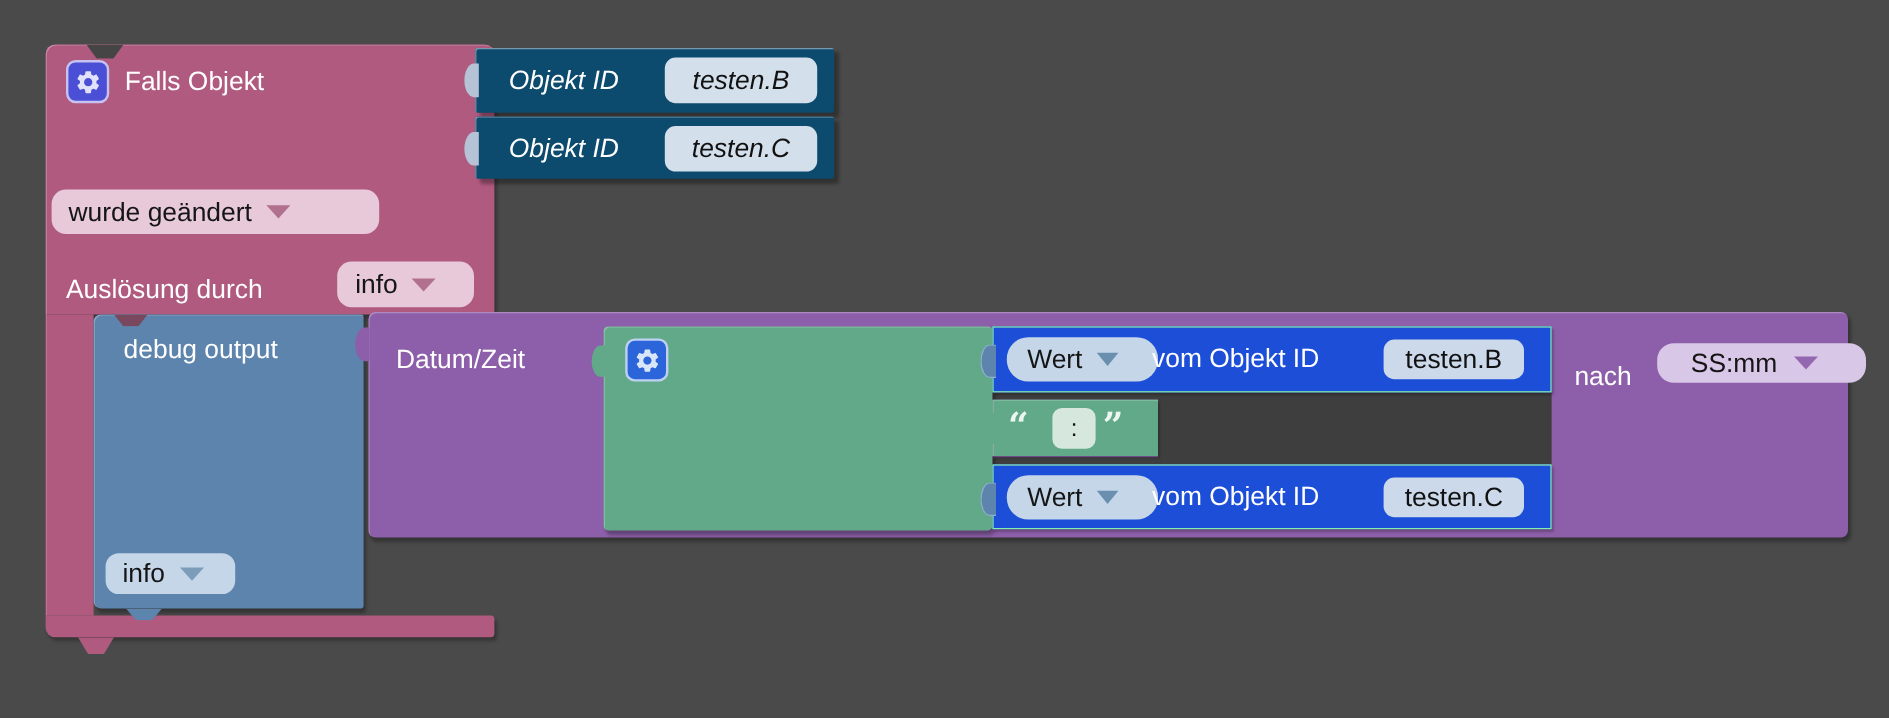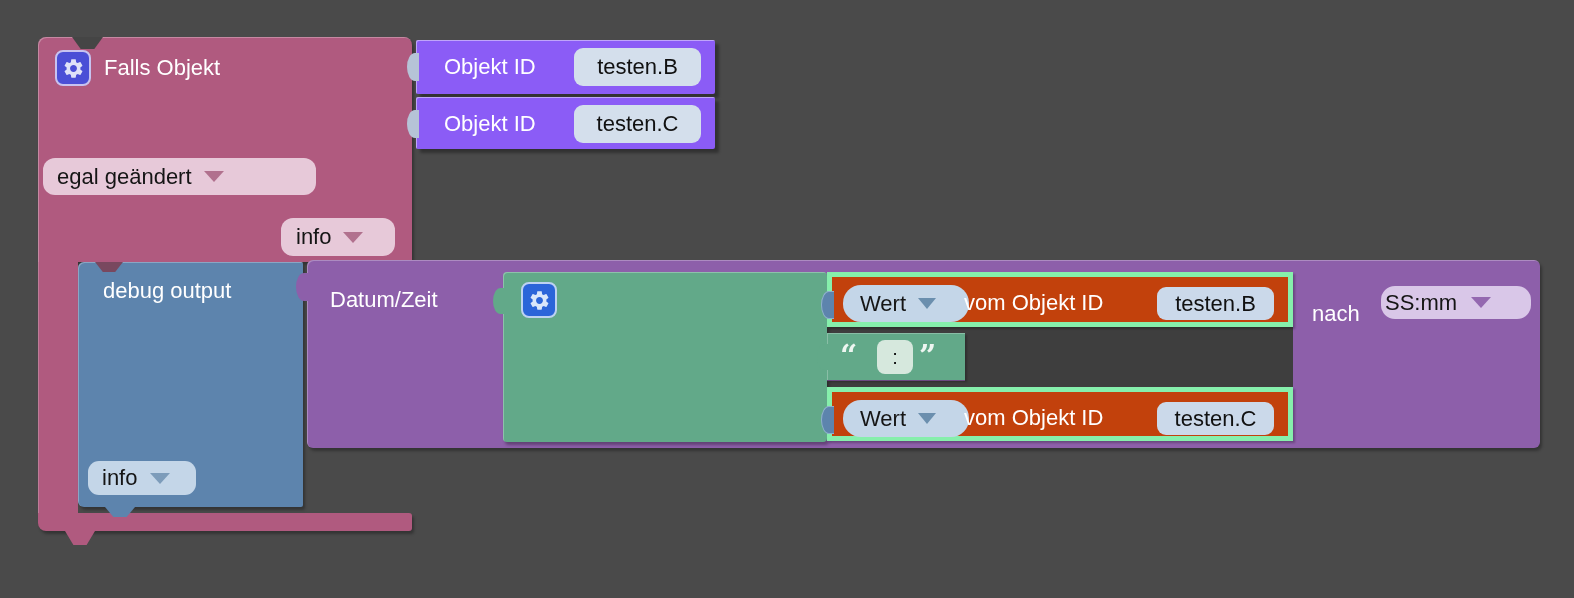"Objekt ID" .oid { background: #8b5cf6 -> #0c4a6e; font-style: none -> italic; left: 416px -> 396px }
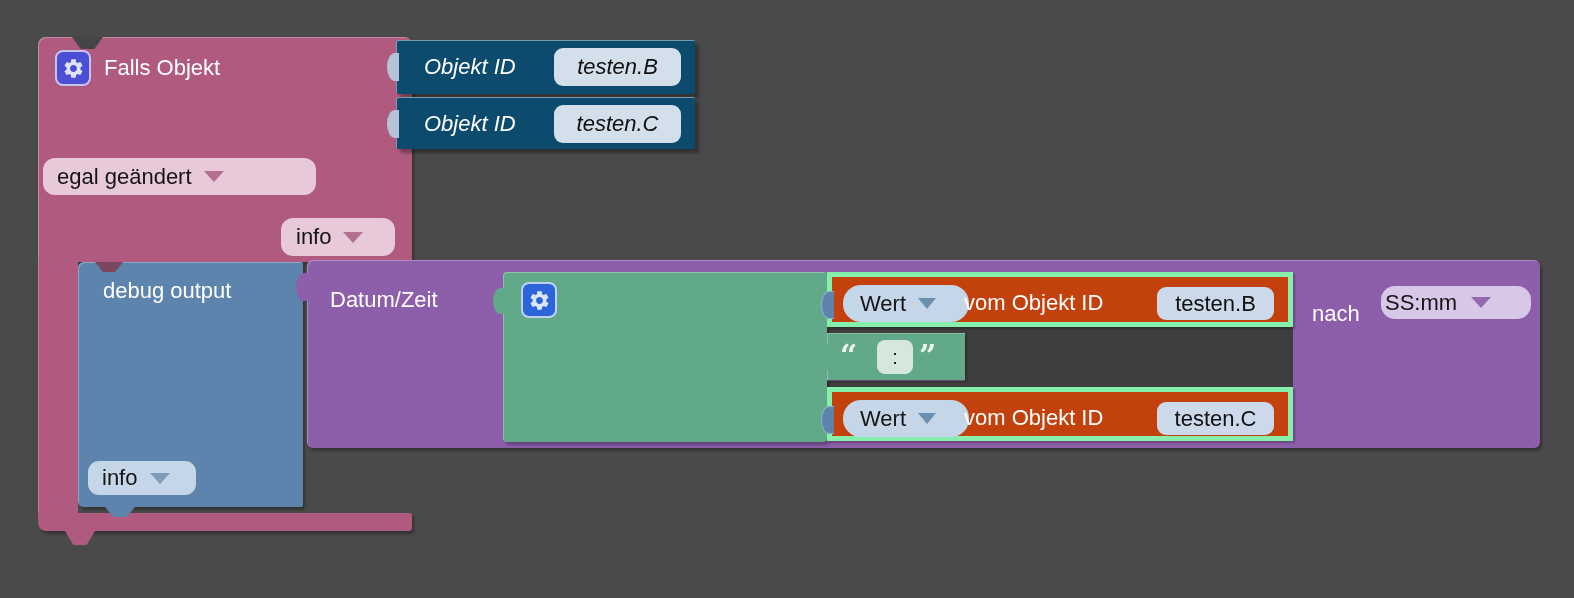"egal geändert" span { text: egal -> wurde }
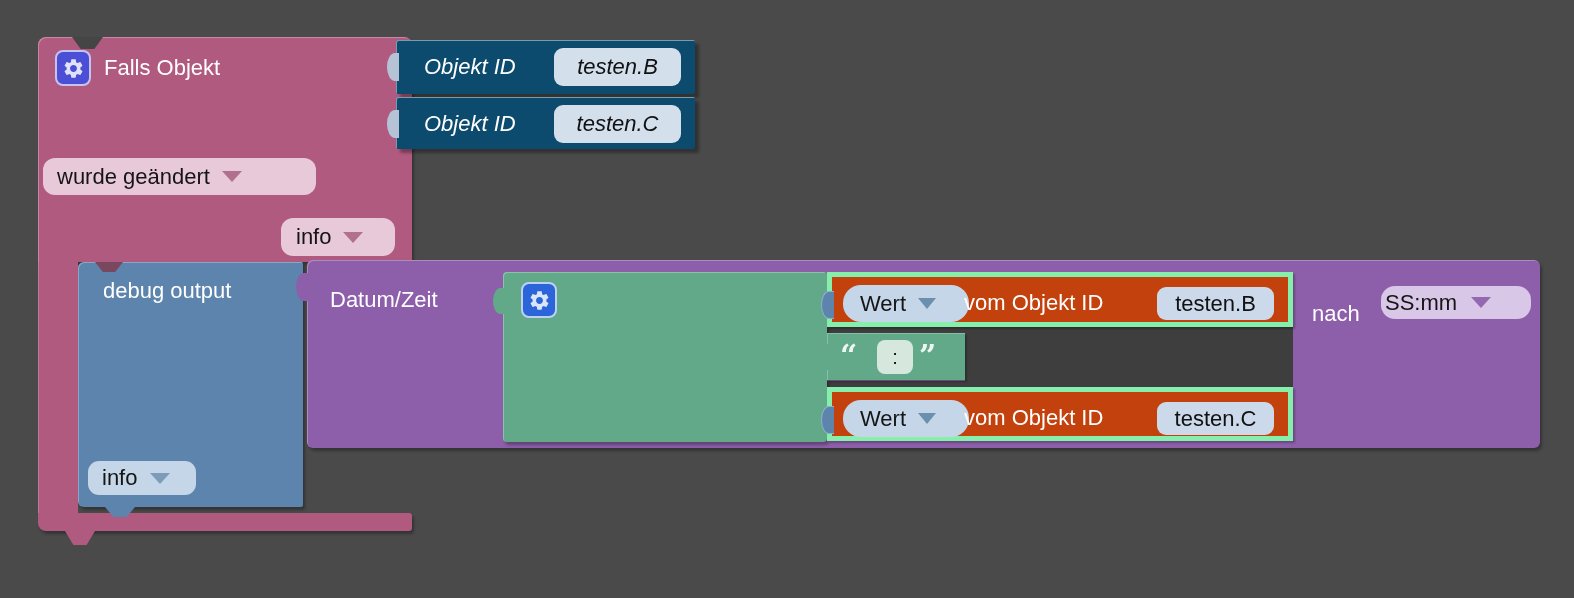"Auslösung durch" div.lbl { html: none -> <div>Auslösung durch</div> }
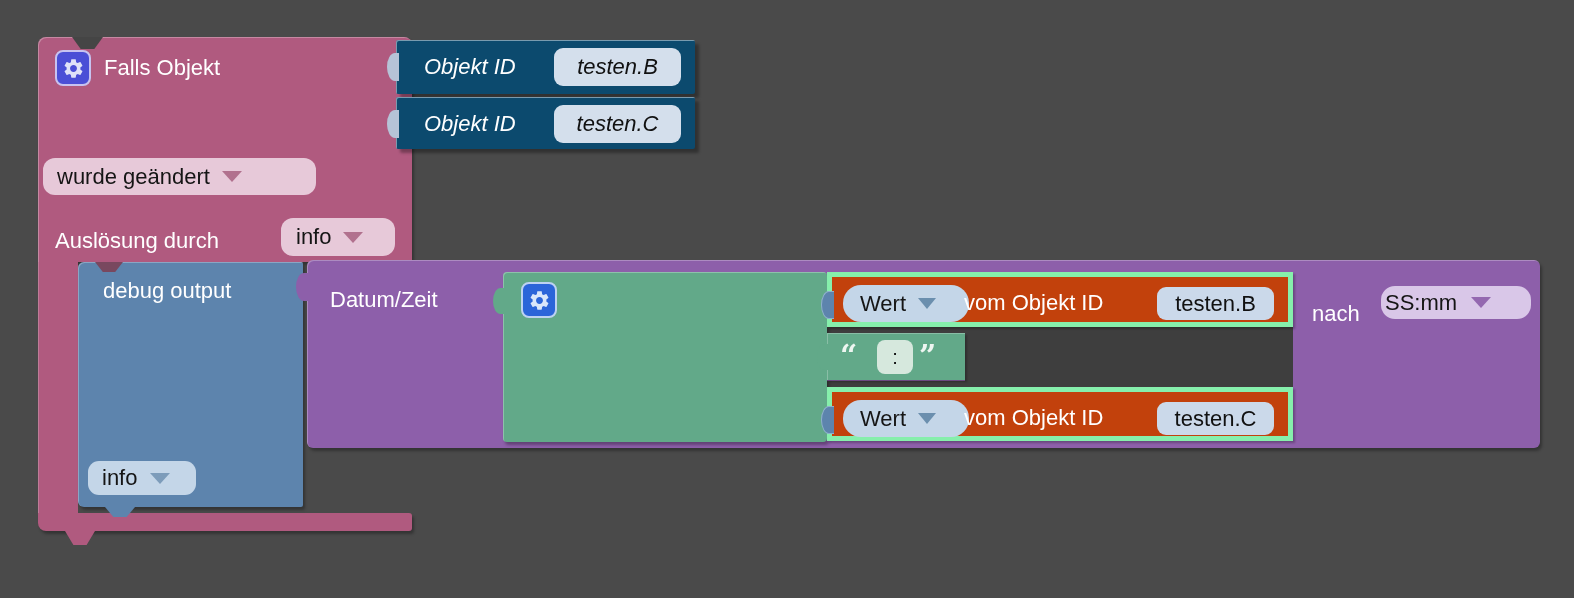"Wert" .vrow { background: #c2410c -> #1d4ed8; border: 5px solid #86efac -> 1px solid #86efac }
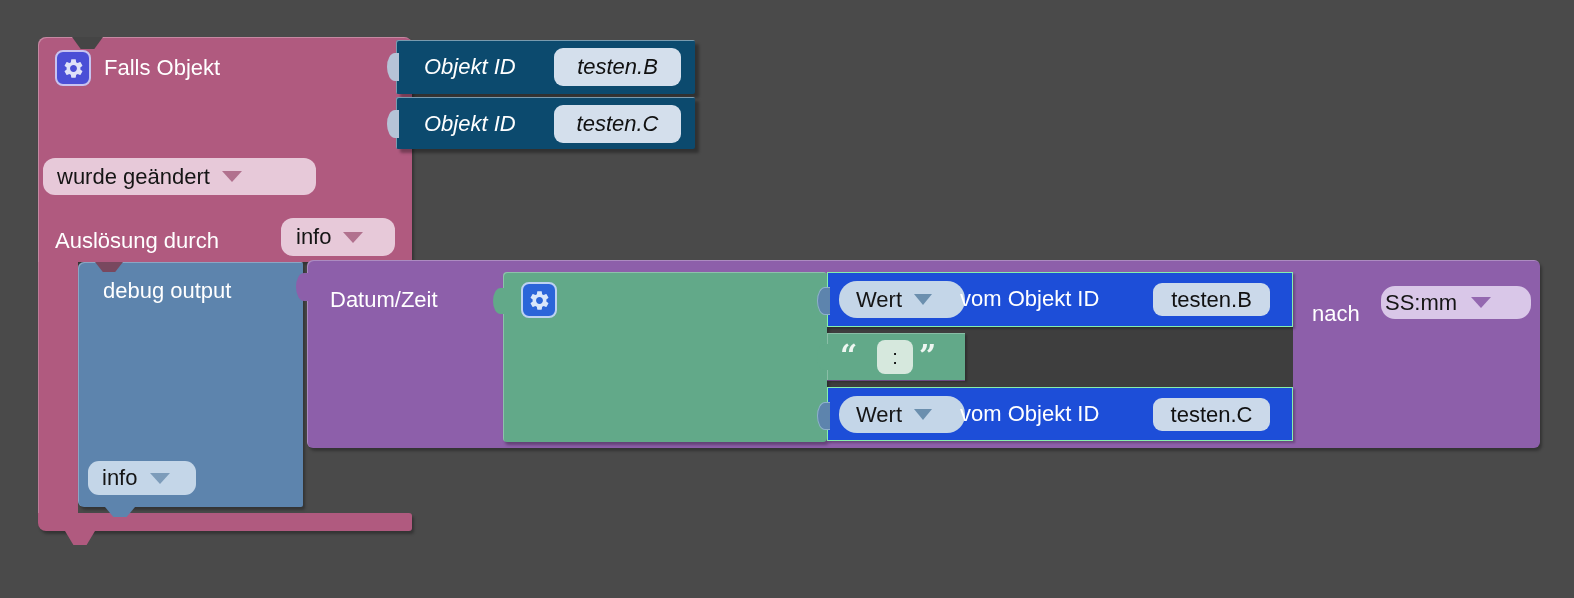"SS:mm" #pill-ssmm { padding-left: 4px -> 28px }
